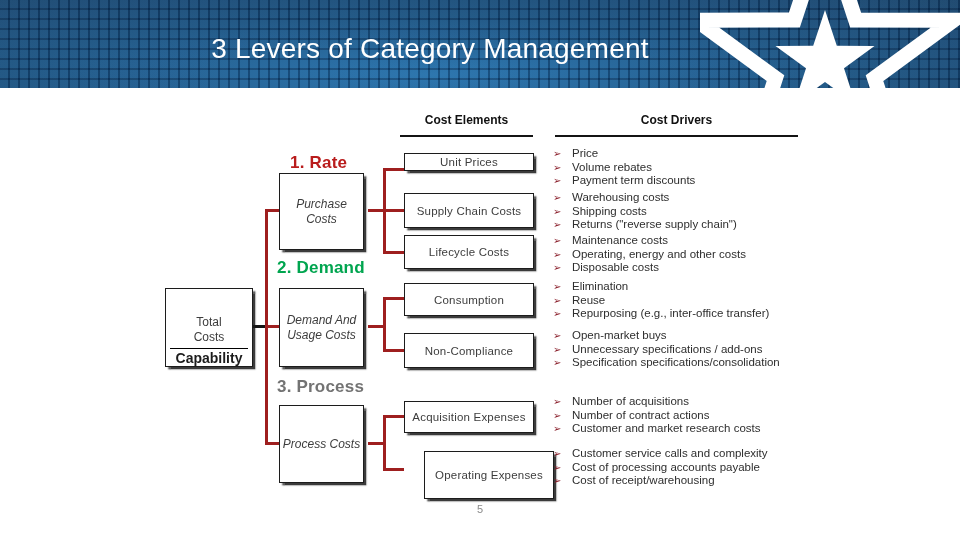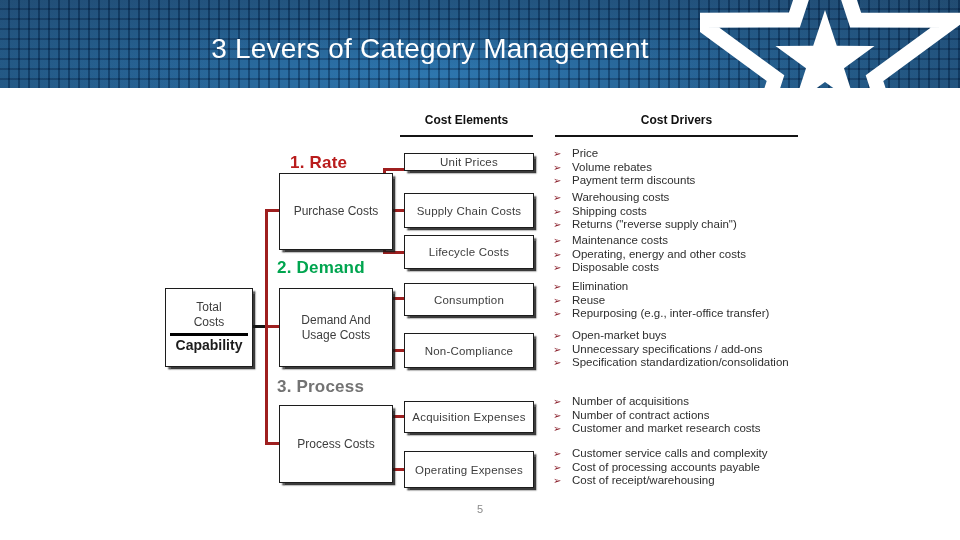"Purchase Costs" .lbox { font-style: none -> italic; padding: 0 9px -> 0 2px; width: 114px -> 85px }
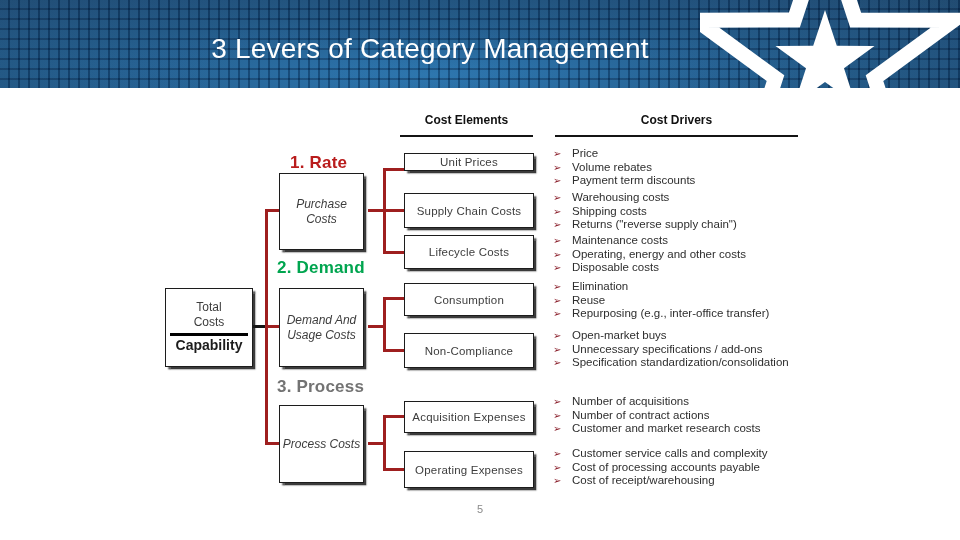"Total" #total-box { padding-top: 11px -> 26px }
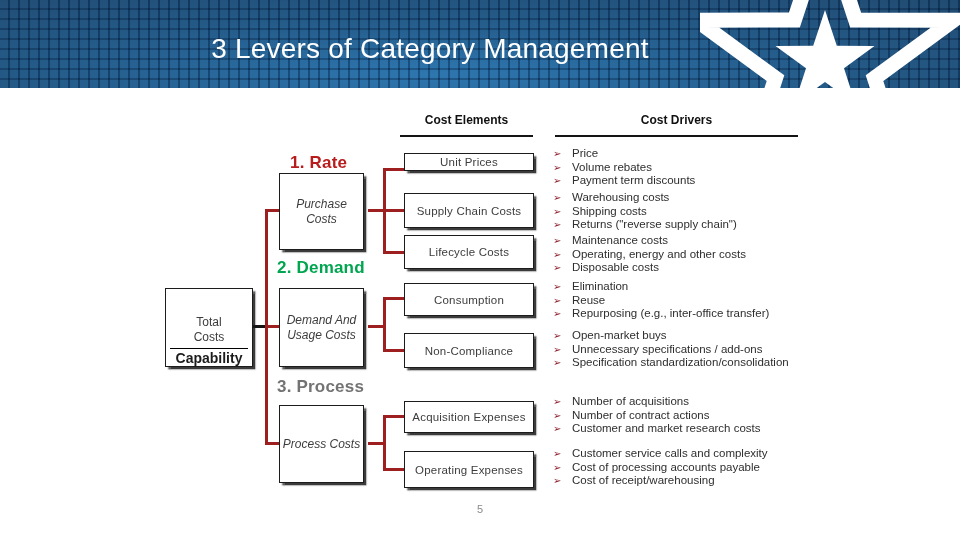"Specification" span { text: standardization/consolidation -> specifications/consolidation }
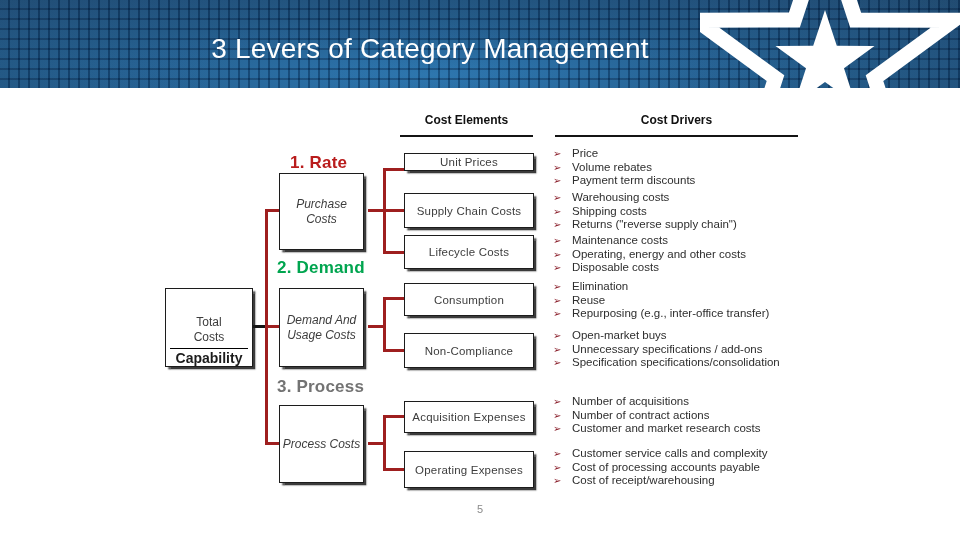"Operating Expenses" div.box { height: 37px -> 48px; margin-left: none -> 20px }
